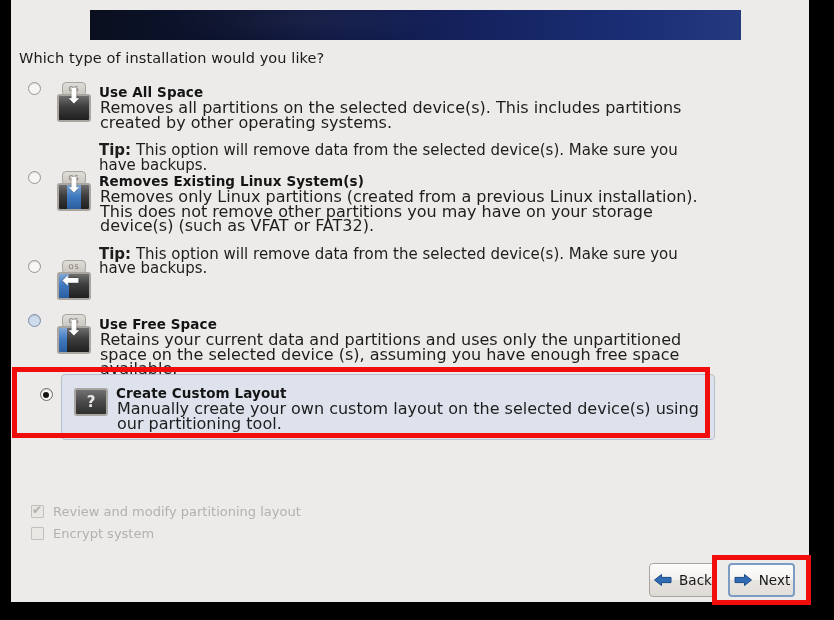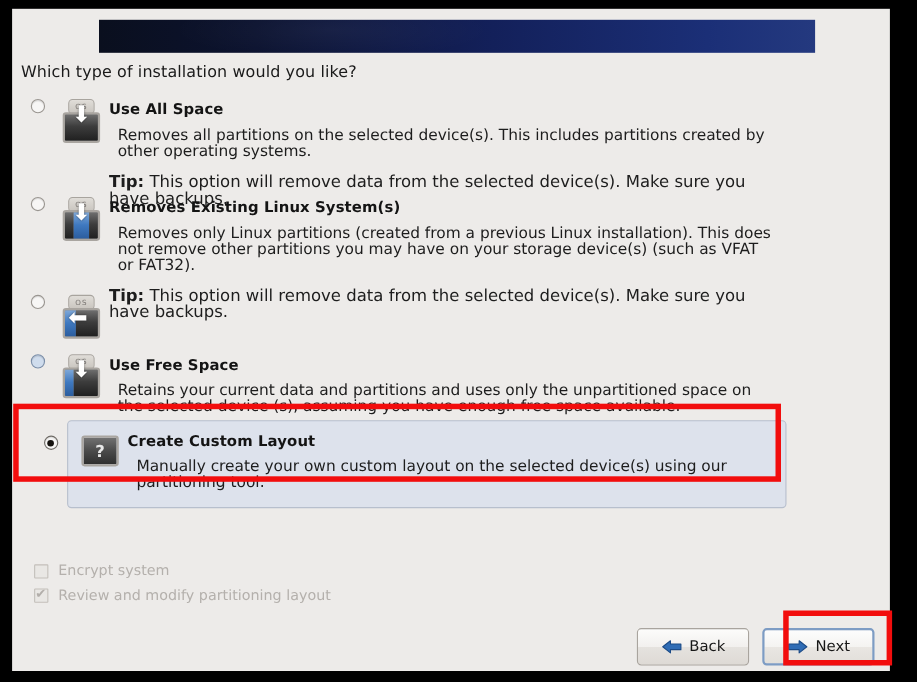"Which type of installation would" #content-panel { top: 8px -> 0px }
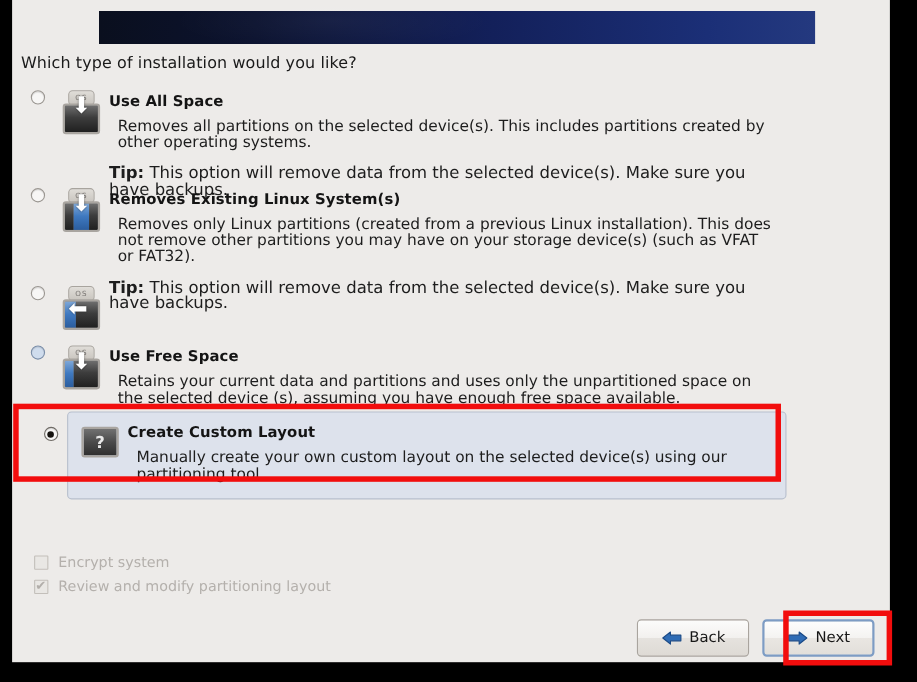"Removes all partitions on the" .opt-desc { font-size: 14px -> 16px; margin: 8px -> 1px }
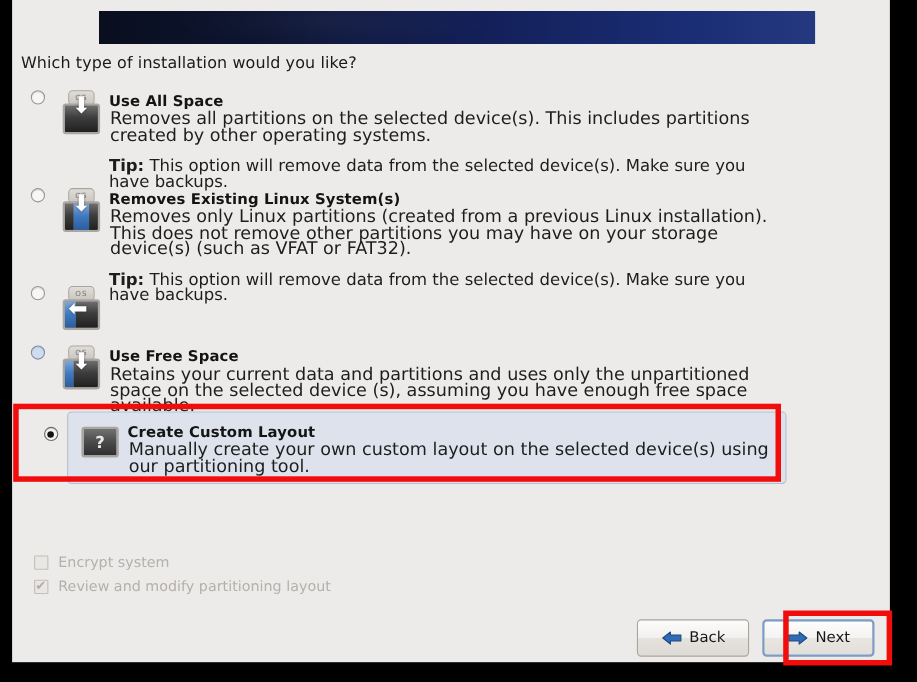"Encrypt system" div.check-line { order: before "Review and modify partitioning layout" -> after "Review and modify partitioning layout" }
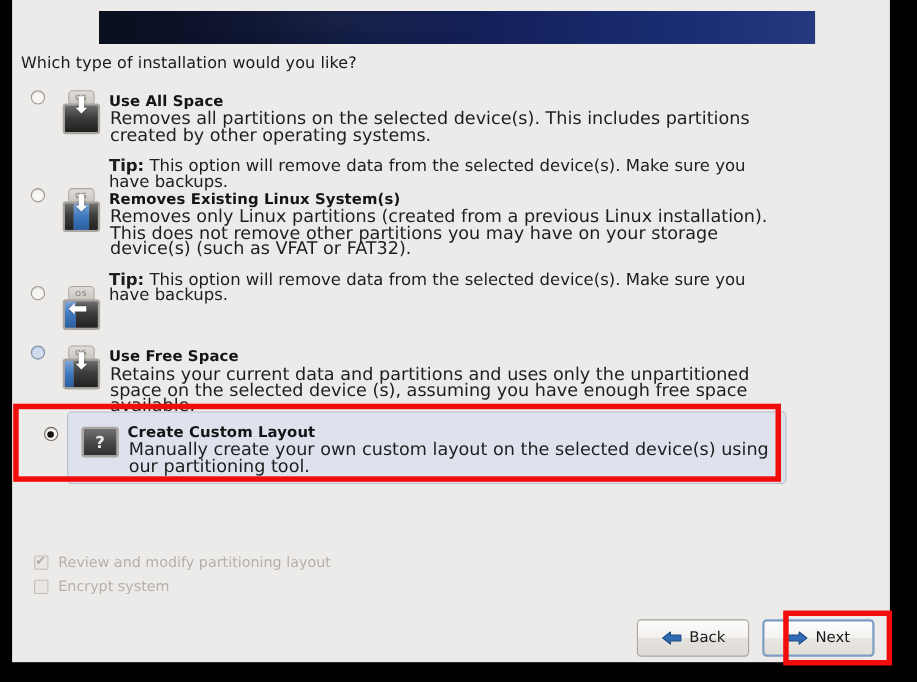"Back" .nav-btn { width: 102px -> 67px }
